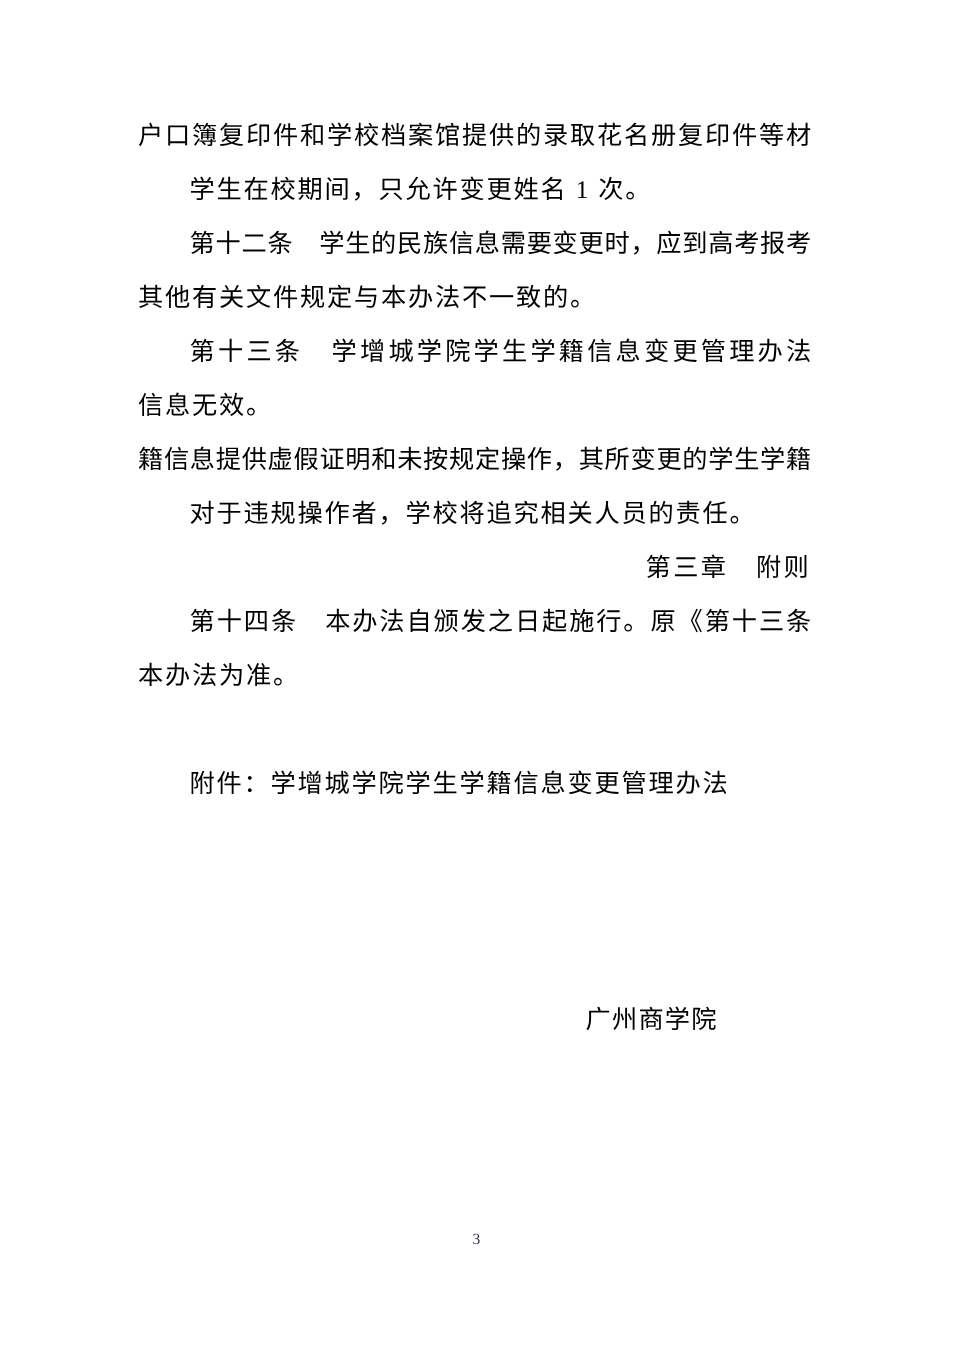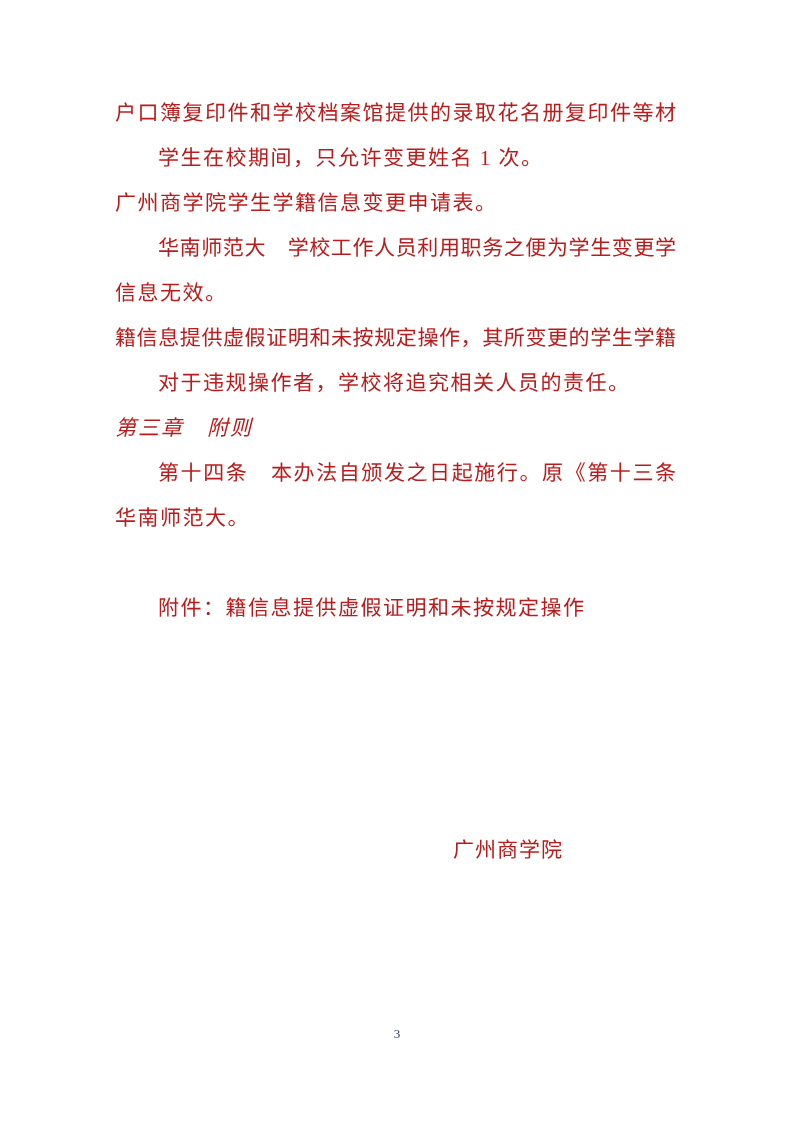"户口簿复印件和学校档案馆提供的录取花名册复印件等材" .doc-line { color: #b91c1c -> #000000 }
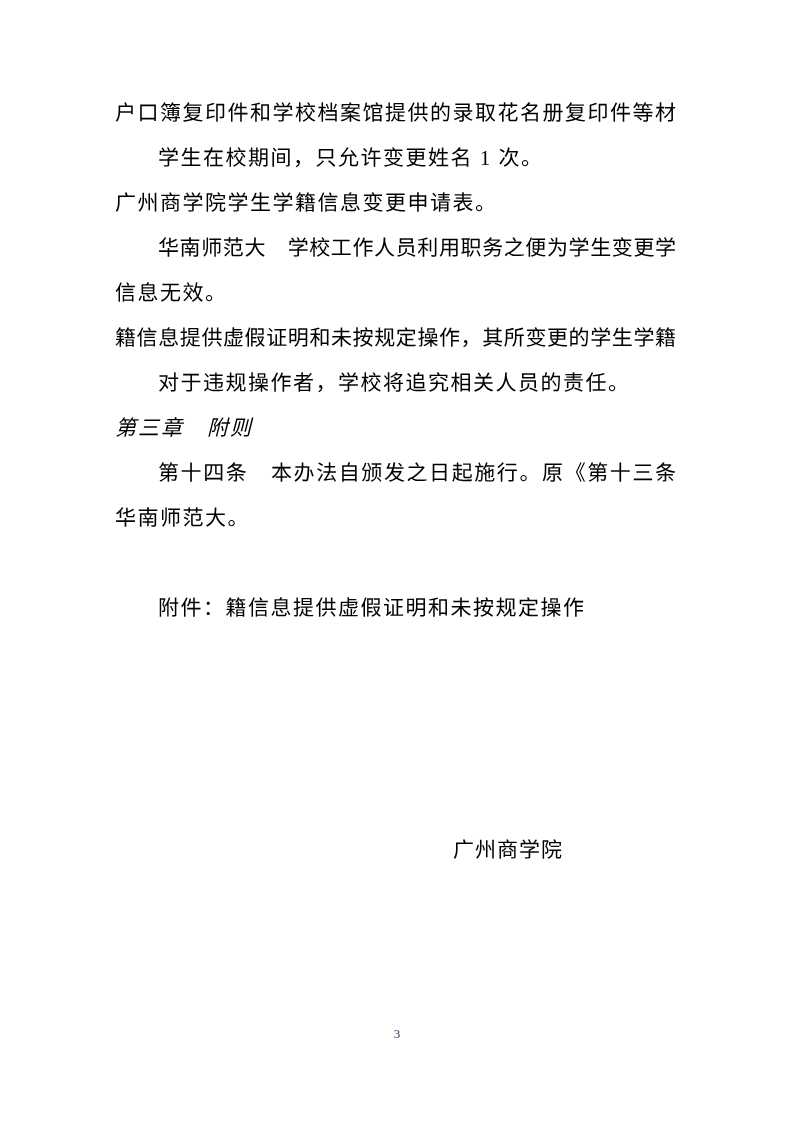"第十二条 学生的民族信息需要变更时，应到高考报考" div.doc-line { html: none -> <div>第十二条 学生的民族信息需要变更时，应到高考报考</div> }
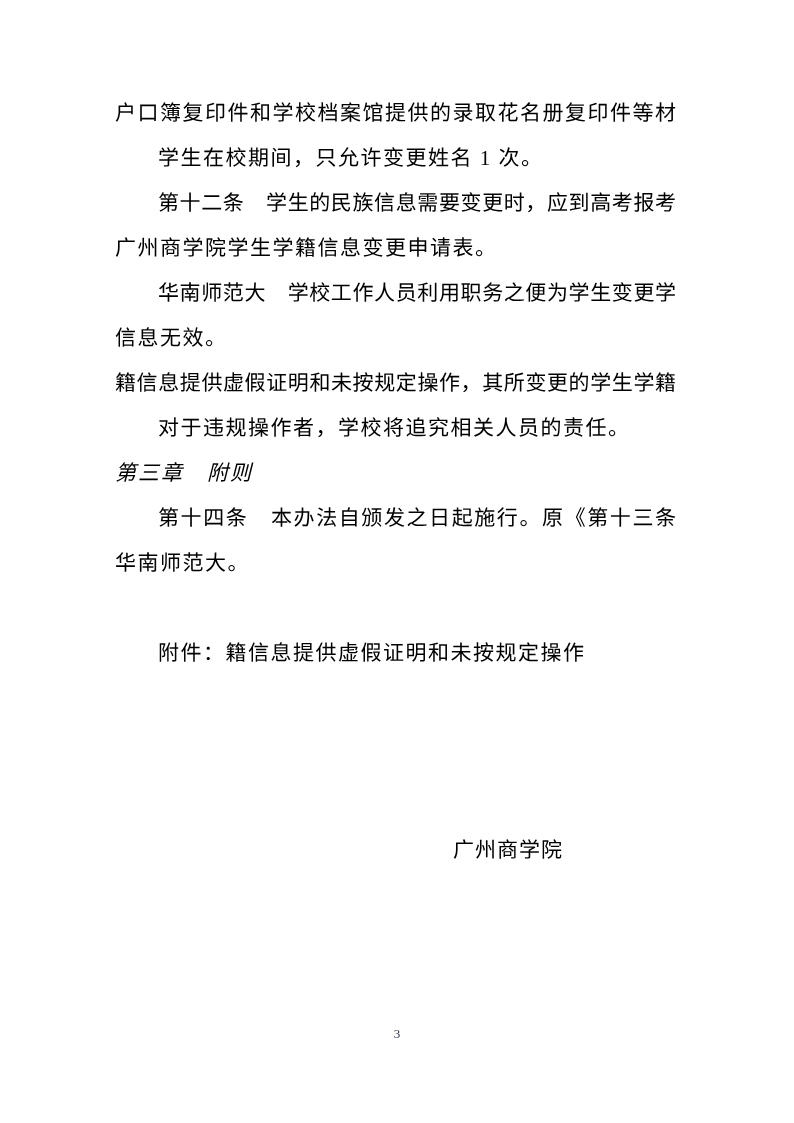"广州商学院学生学籍信息变更申请表。" div.doc-line { text: 广州商学院学生学籍信息变更申请表 -> 其他有关文件规定与本办法不一致的 }
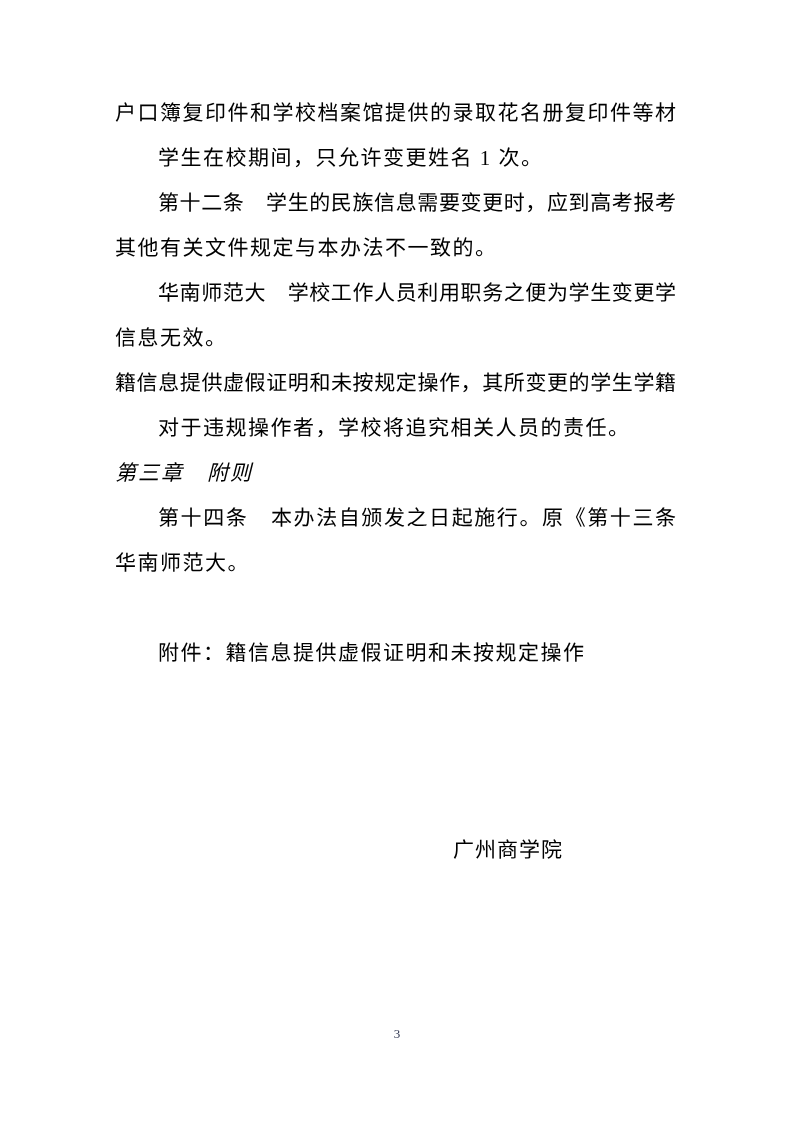"华南师范大 学校工作人员利用职务之便为学生变更学" div.doc-line { text: 华南师范大　学校工作人员利用职务之便为学生变更学 -> 第十三条　学增城学院学生学籍信息变更管理办法 }
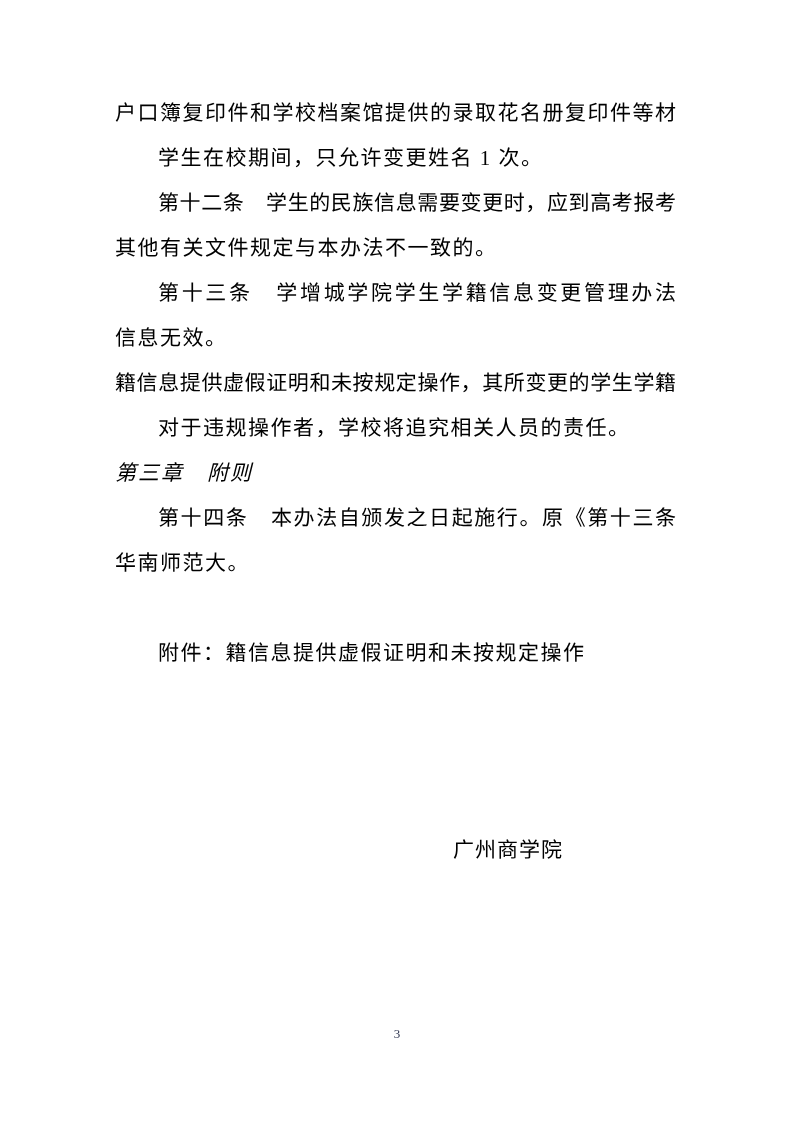"第三章 附则" .doc-line.center { font-style: italic -> none; text-align: left -> right }
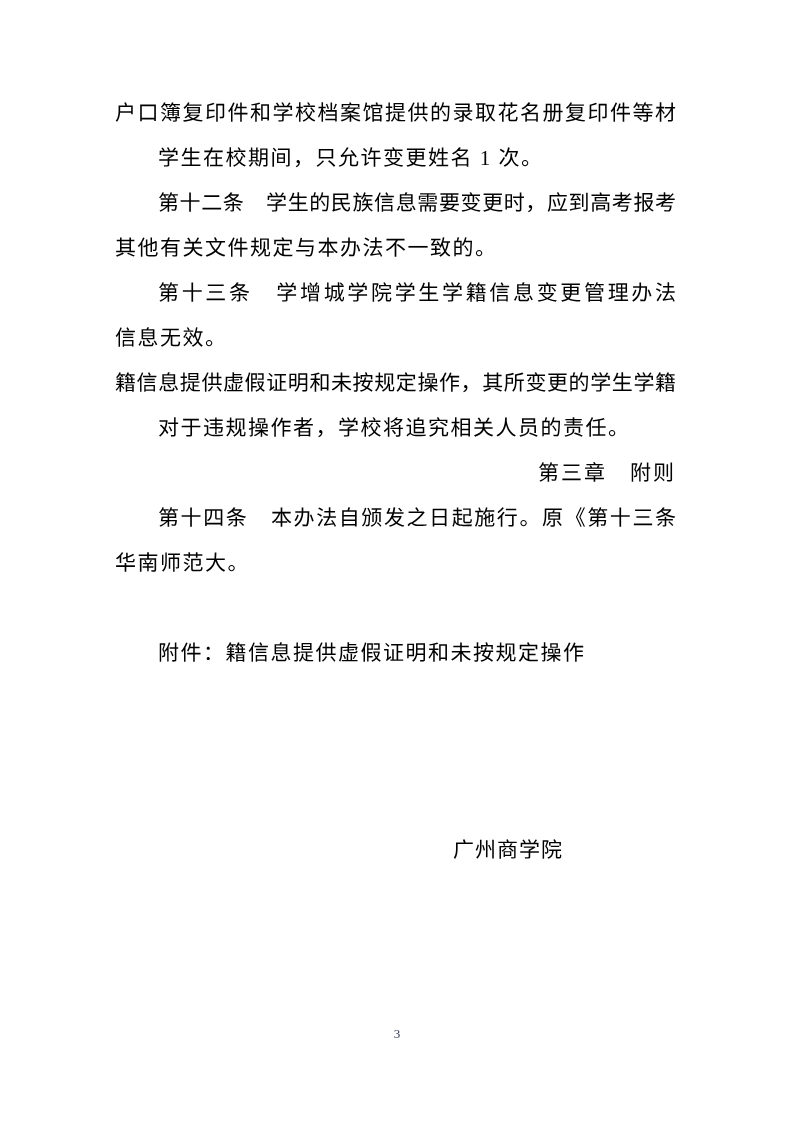"华南师范大。" div.doc-line { text: 华南师范大 -> 本办法为准 }
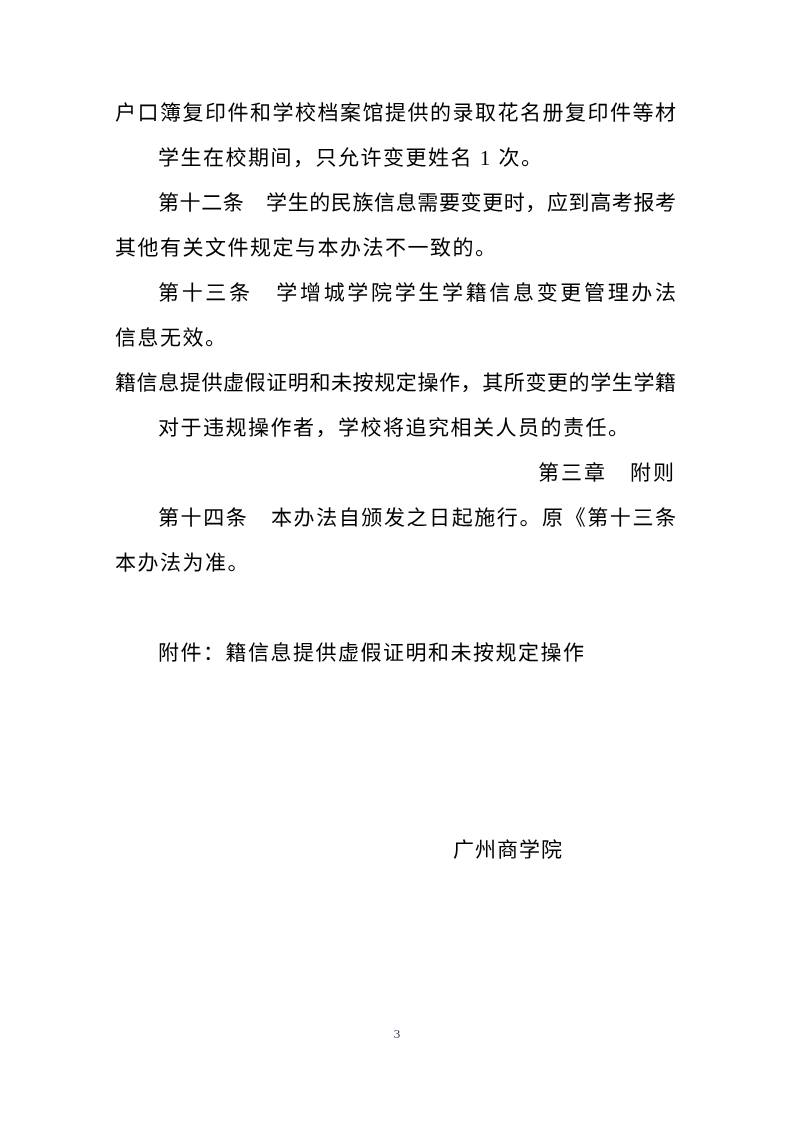"附件：籍信息提供虚假证明和未按规定操作" div.doc-line { text: 籍信息提供虚假证明和未按规定操作 -> 学增城学院学生学籍信息变更管理办法 }
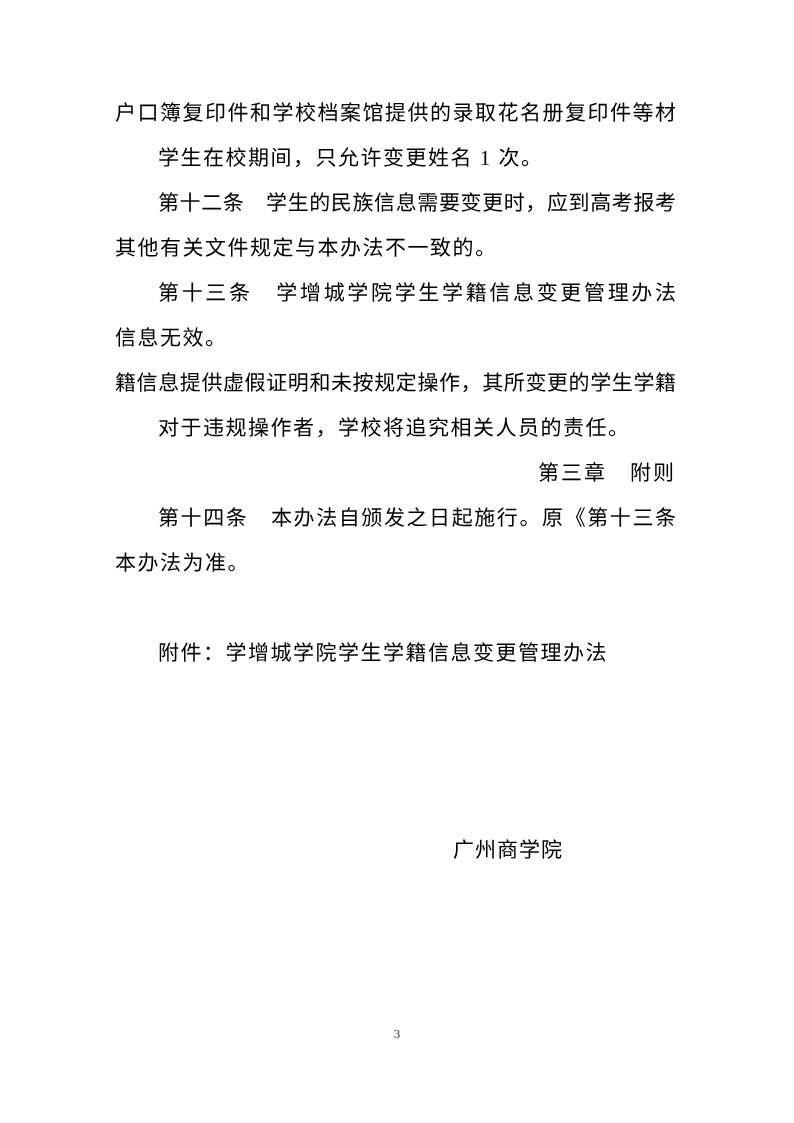"广州商学院" .signature-block .doc-line { text-align: left -> center }
